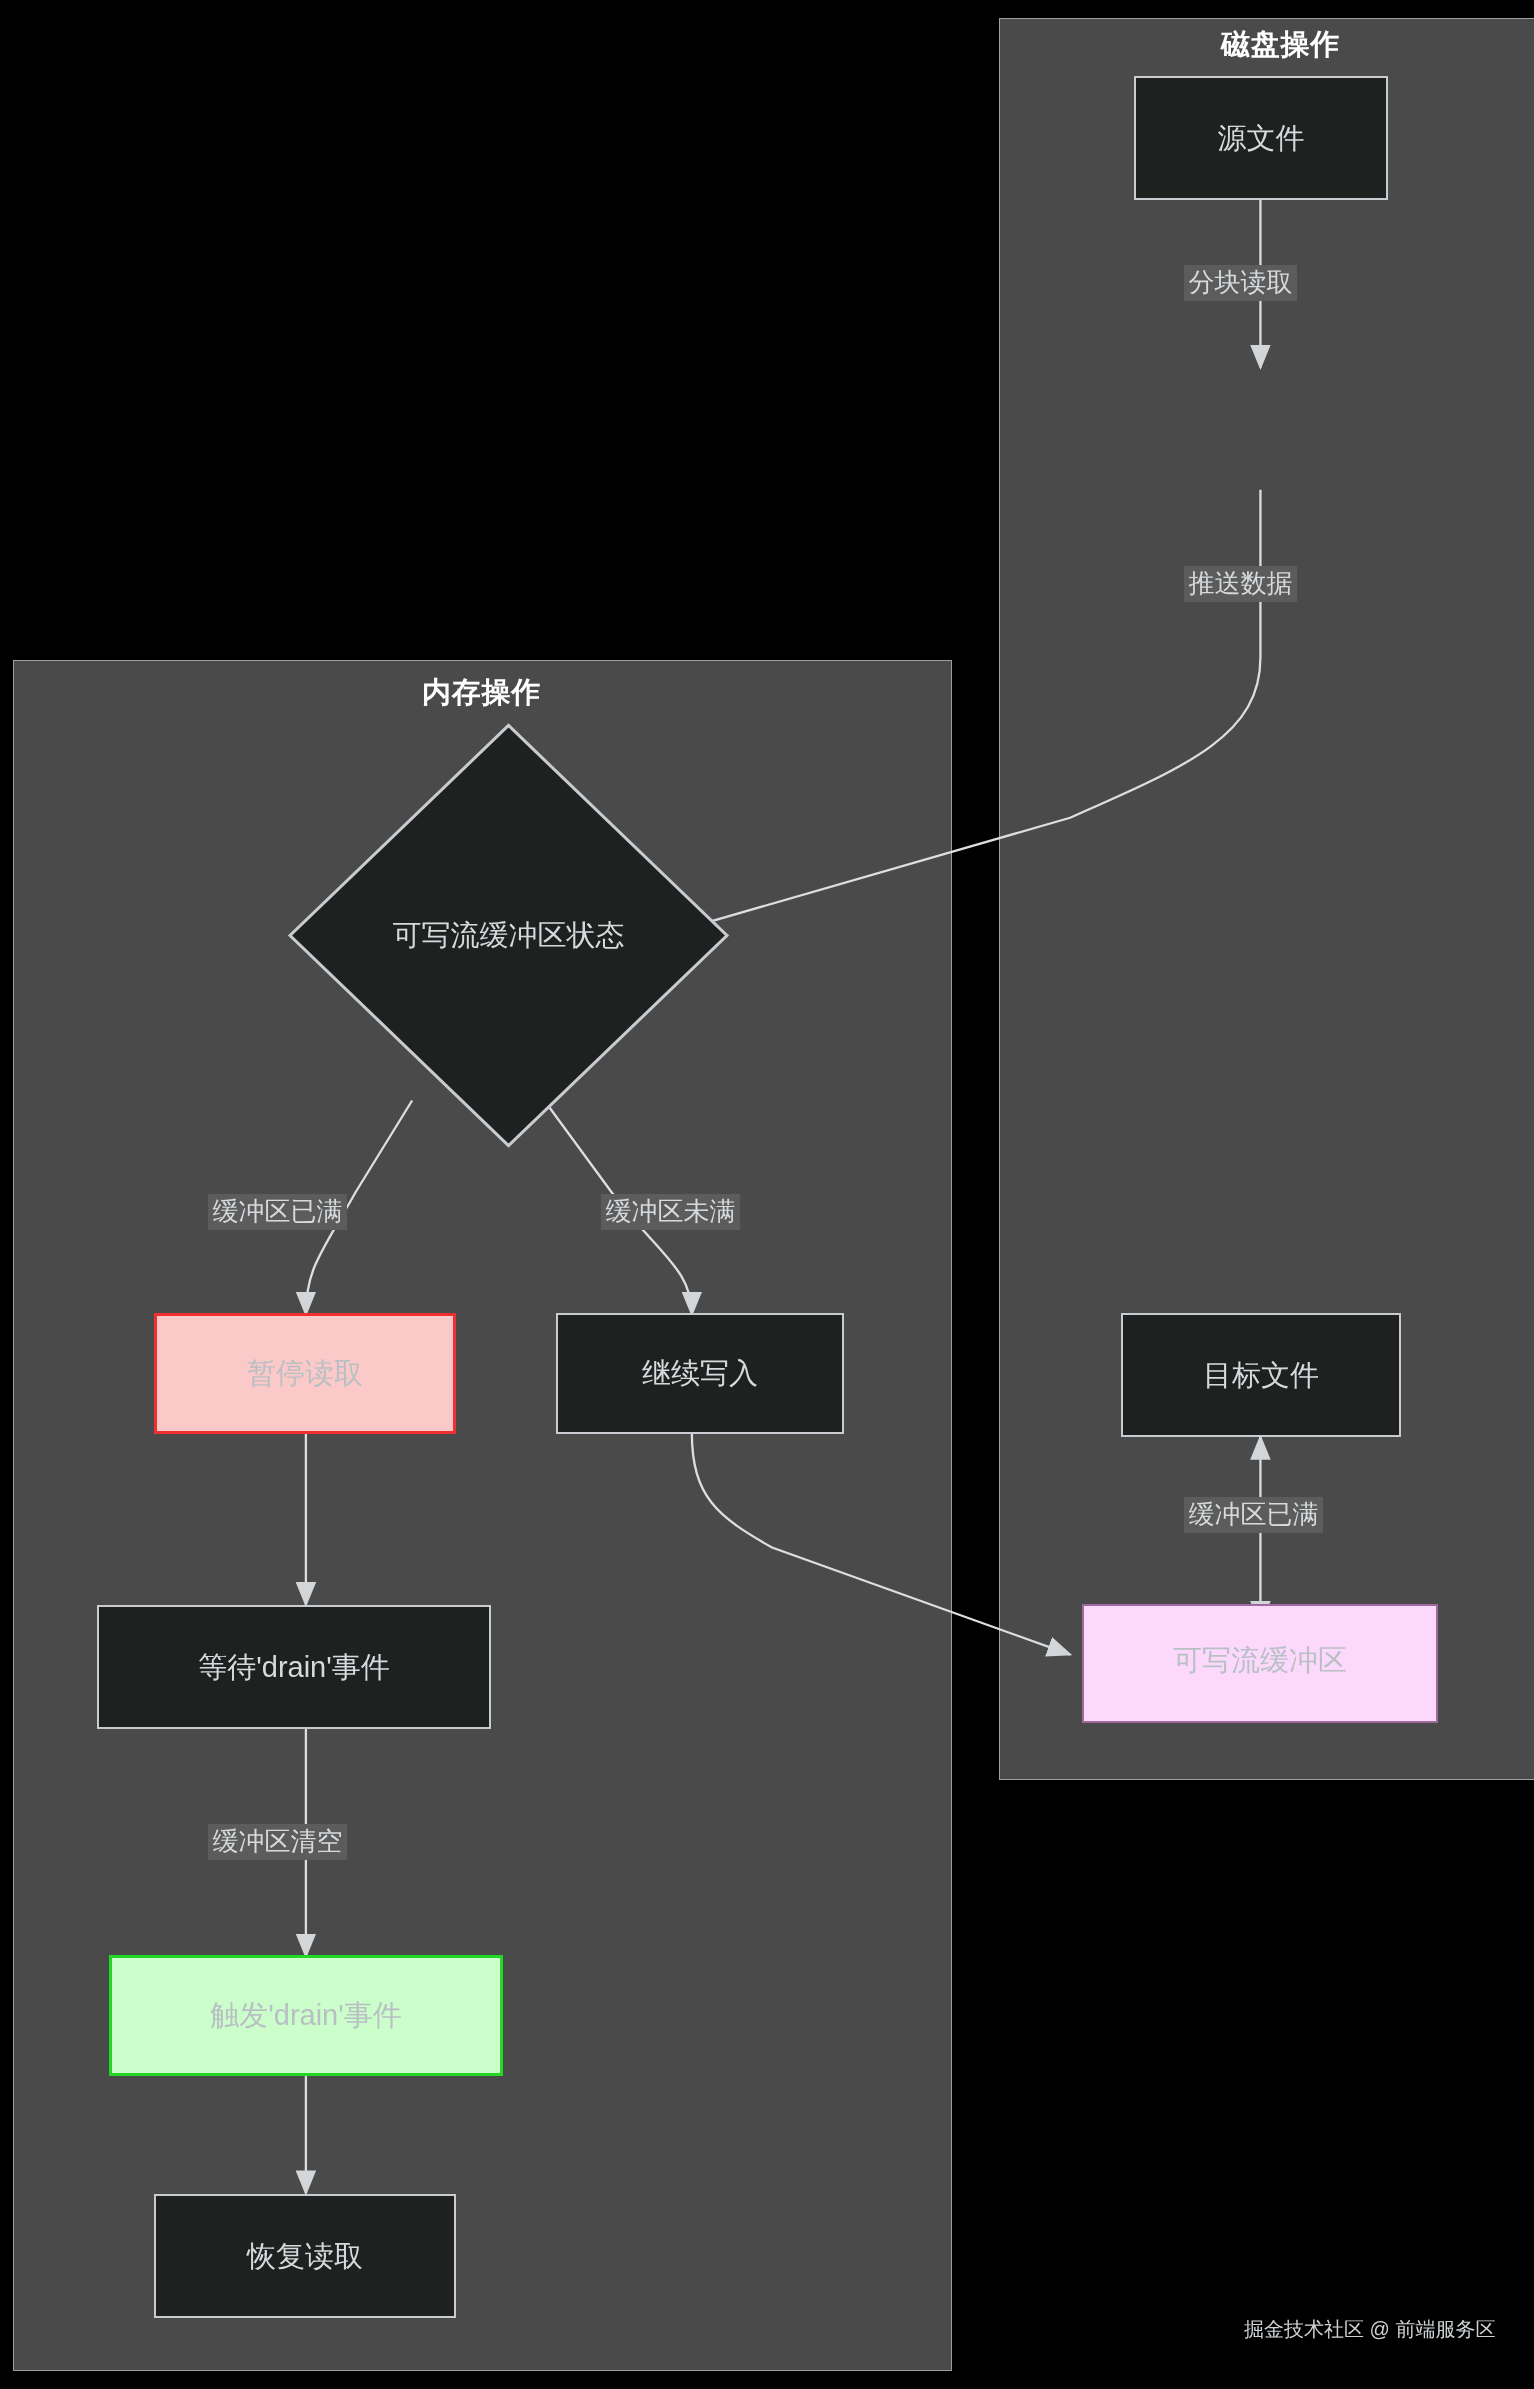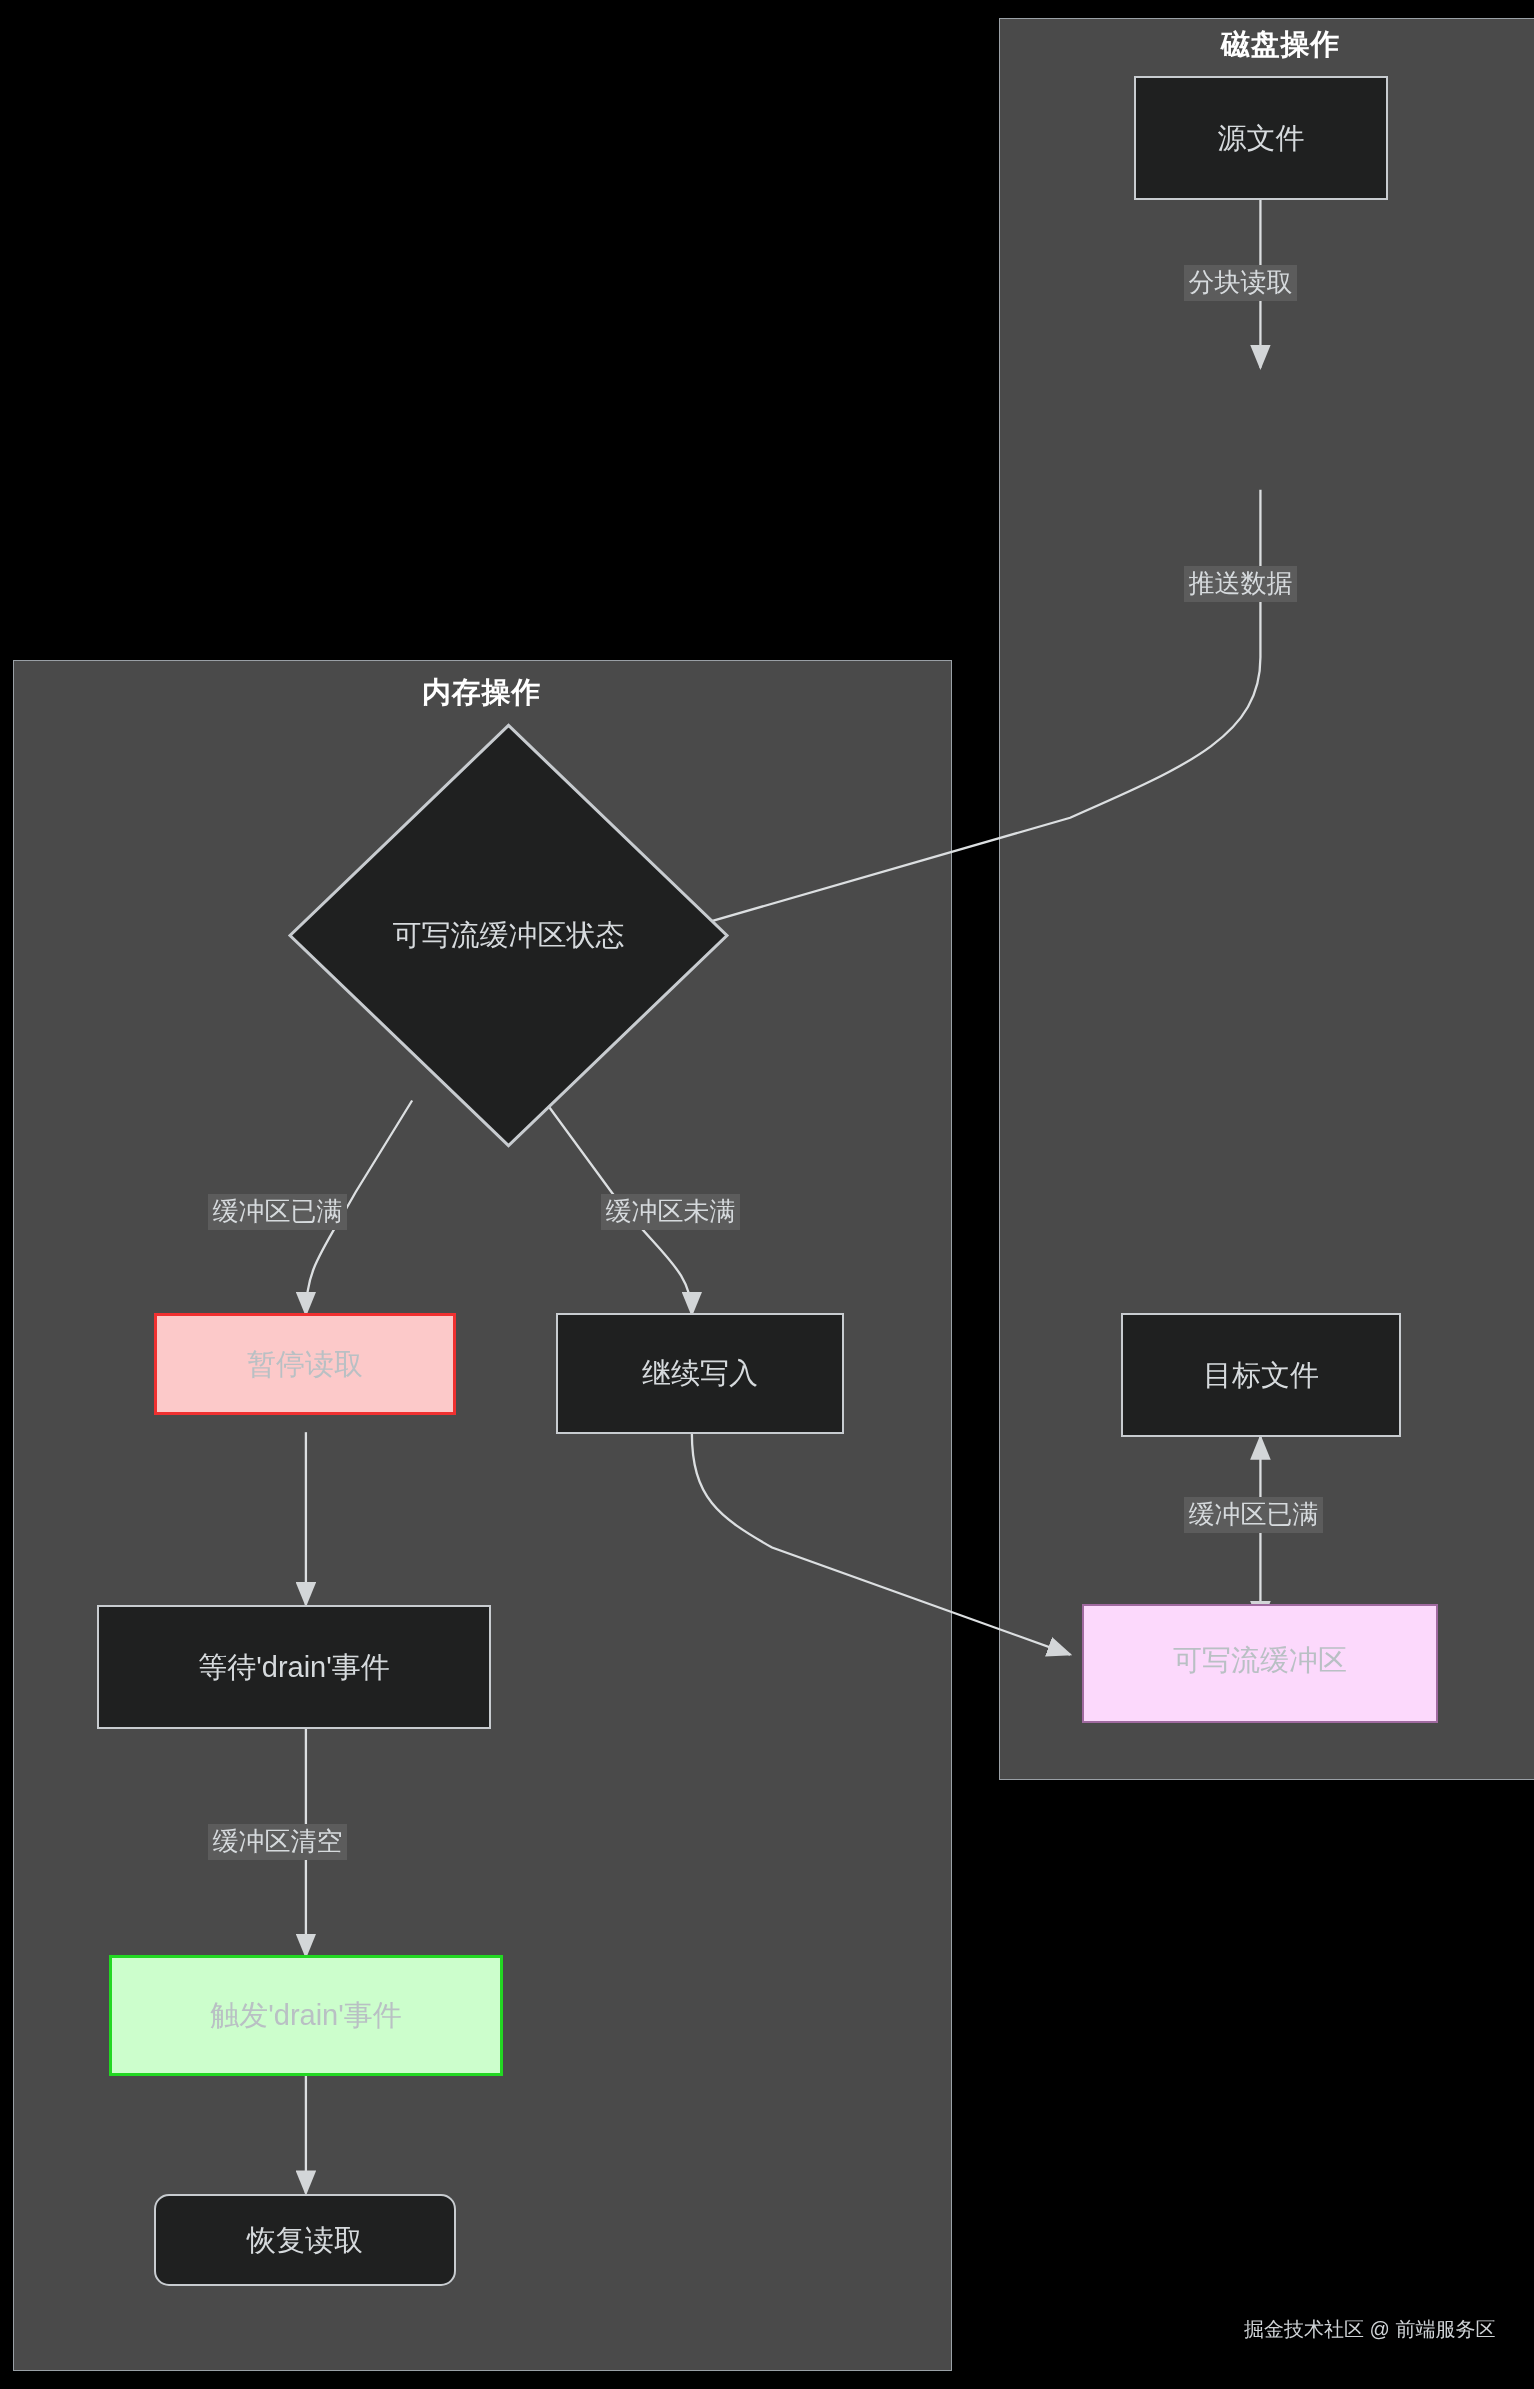"暂停读取" div.node { height: 102px -> 121px }
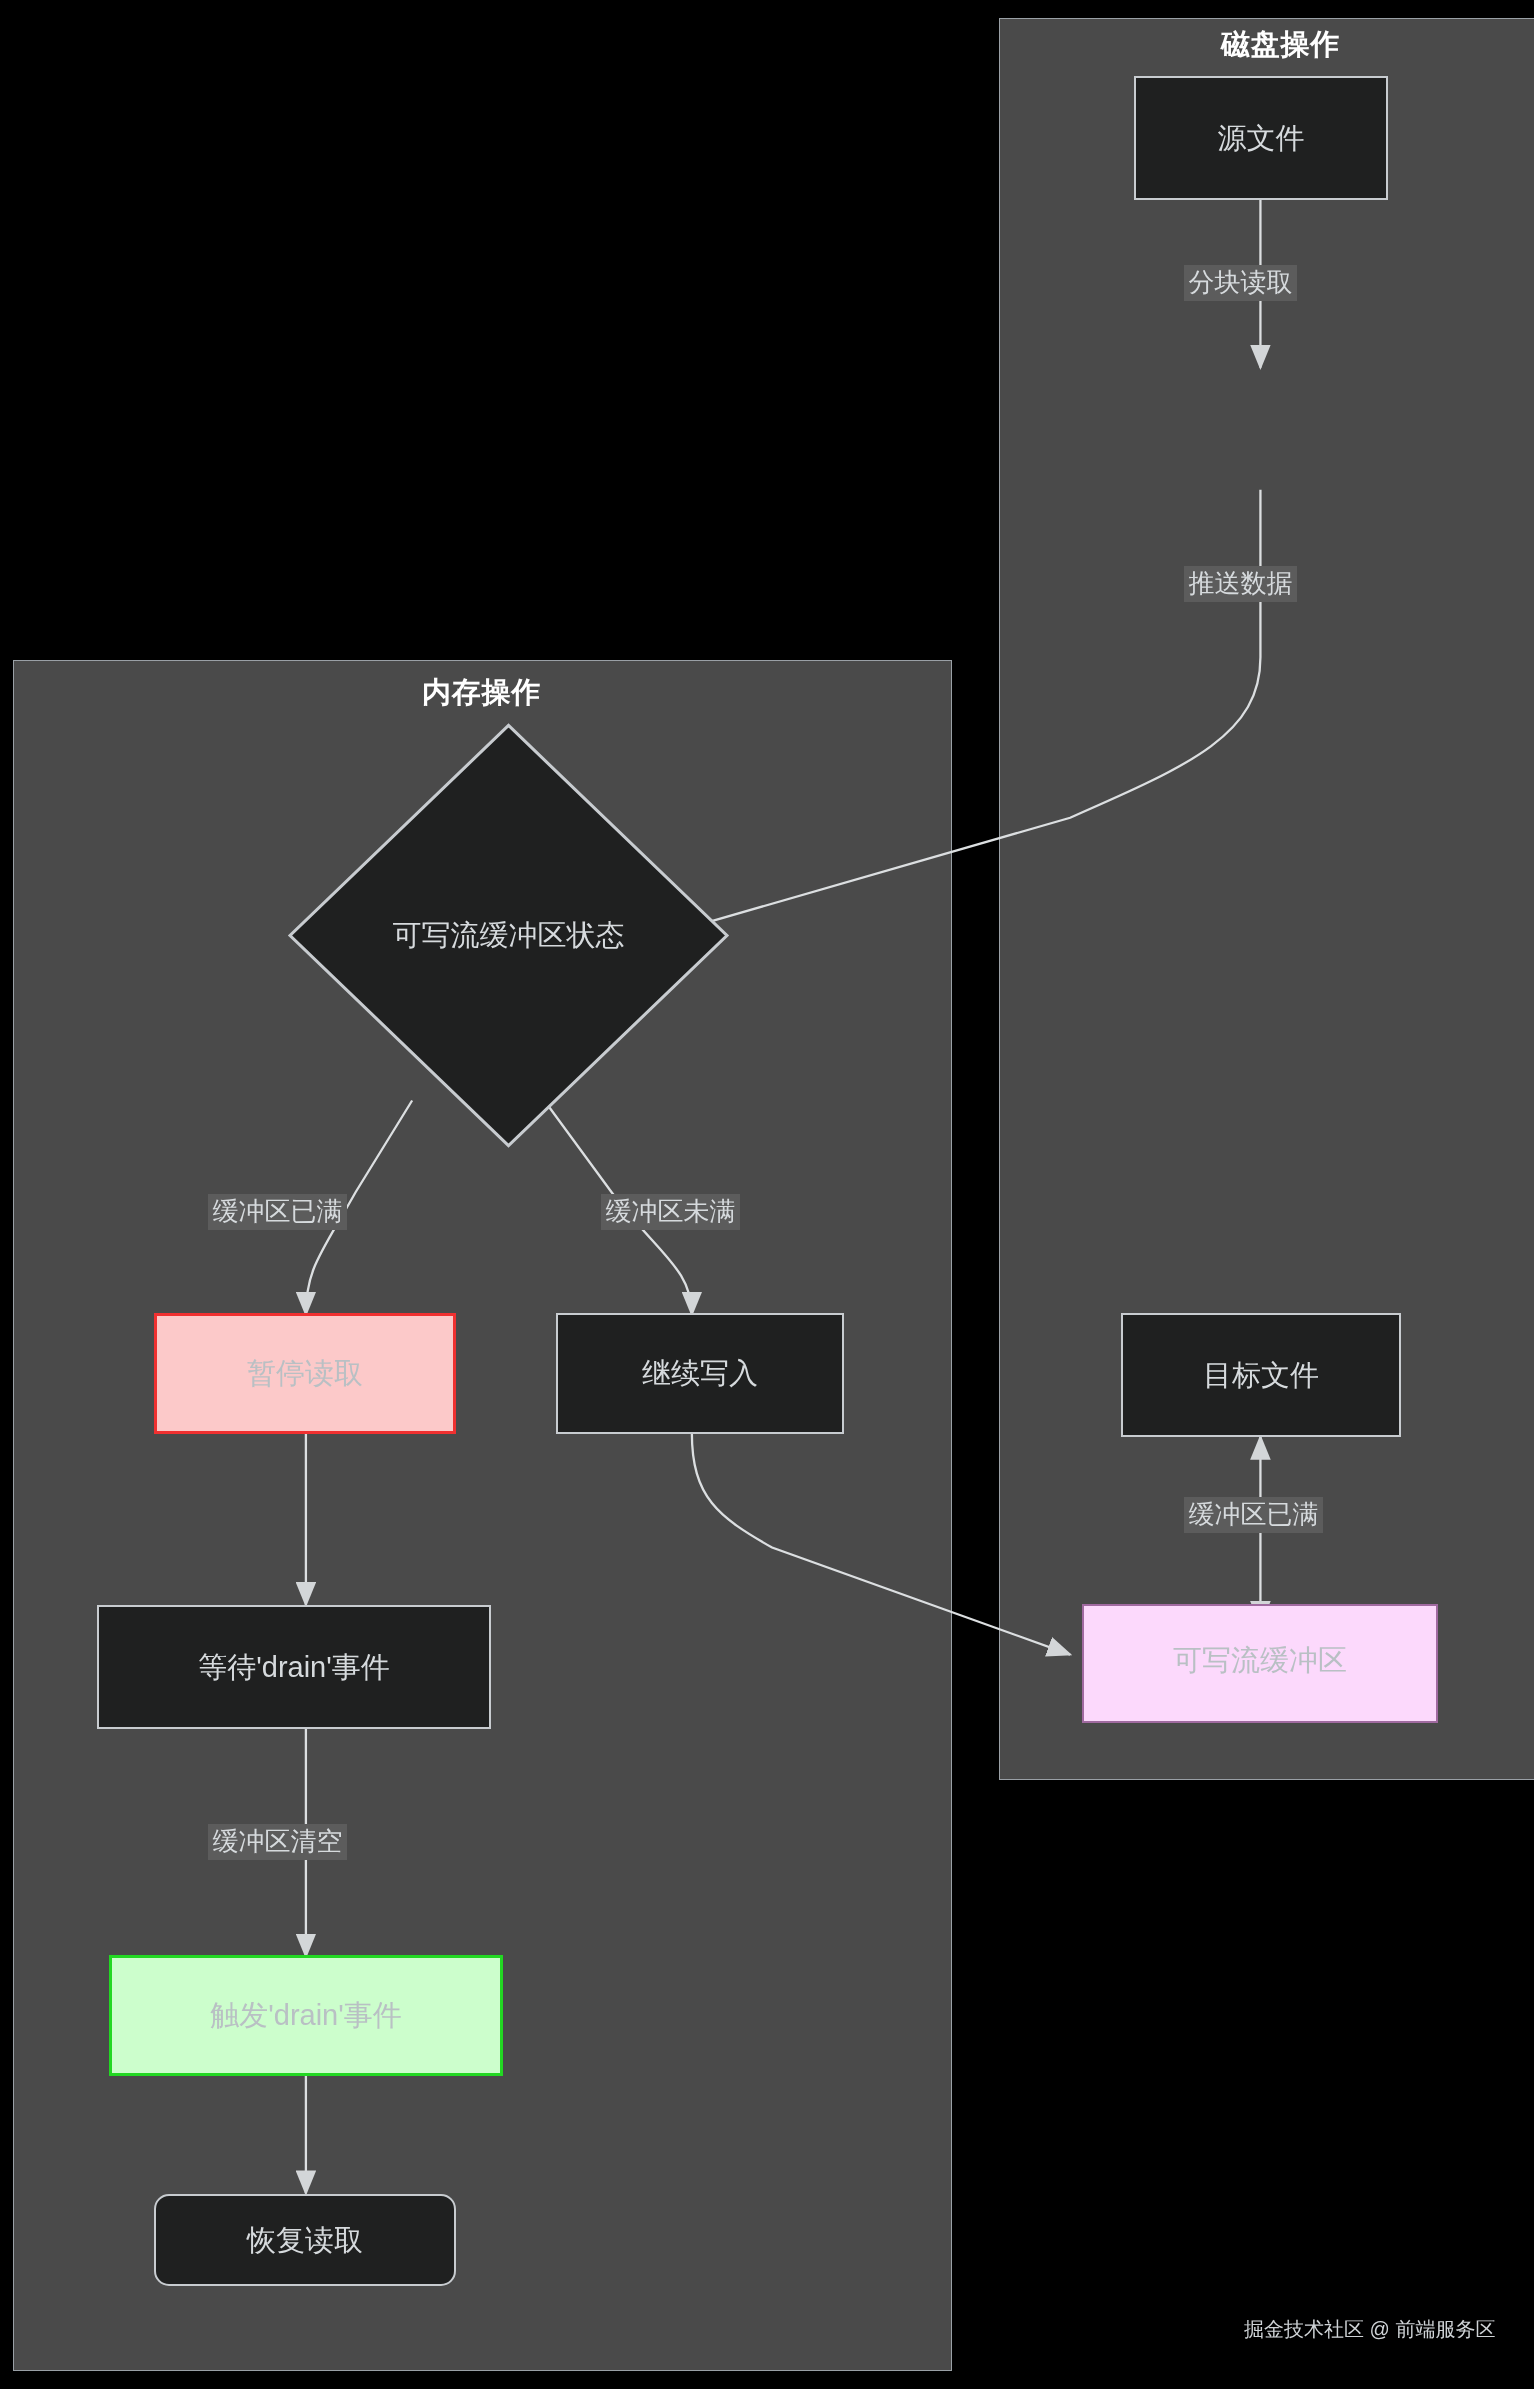"恢复读取" div.node { border-radius: 15px -> none; height: 92px -> 124px }
